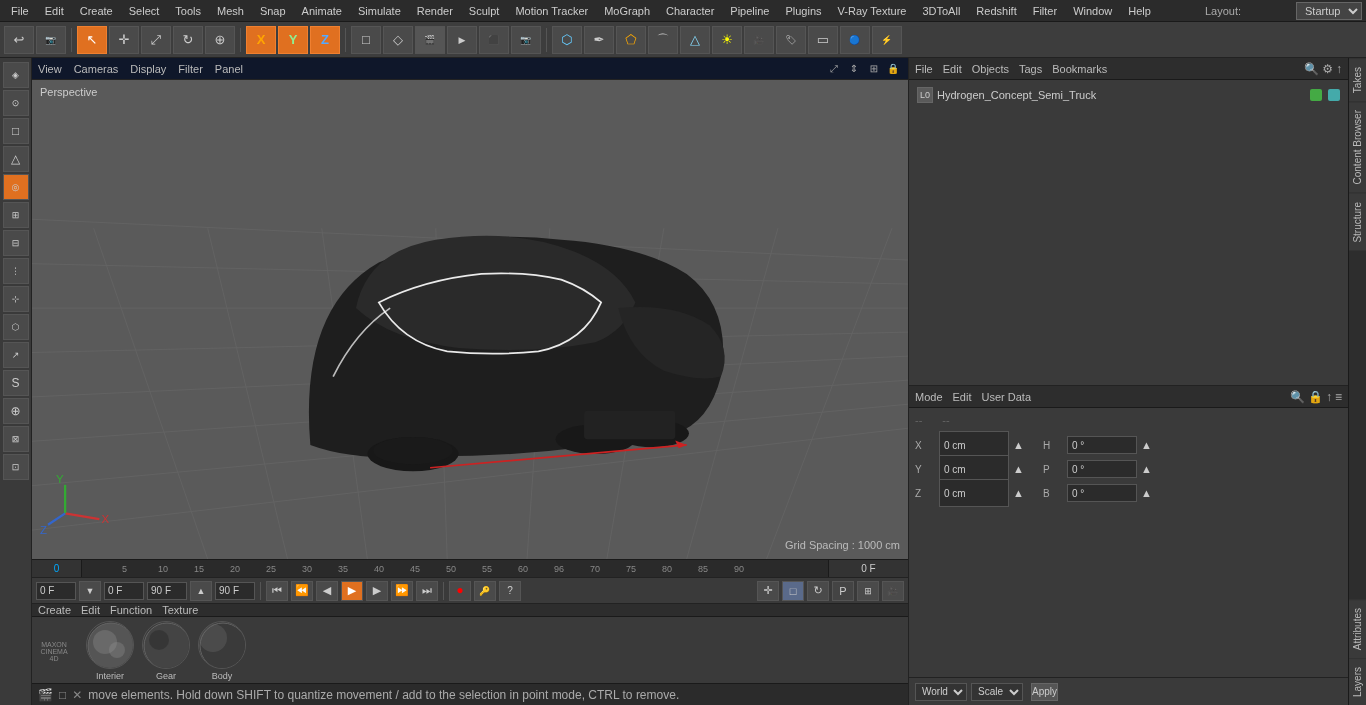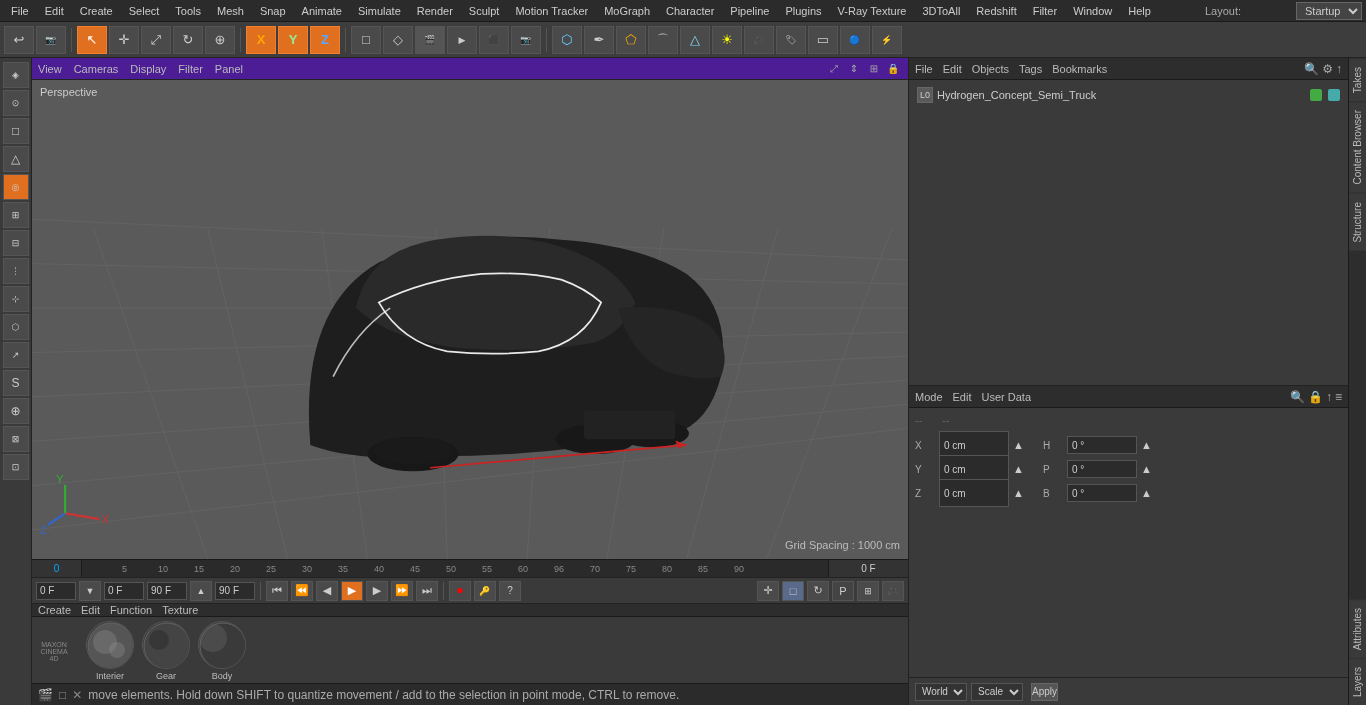"View" #viewport-header { background: #4c1d95 -> #0f172a }
